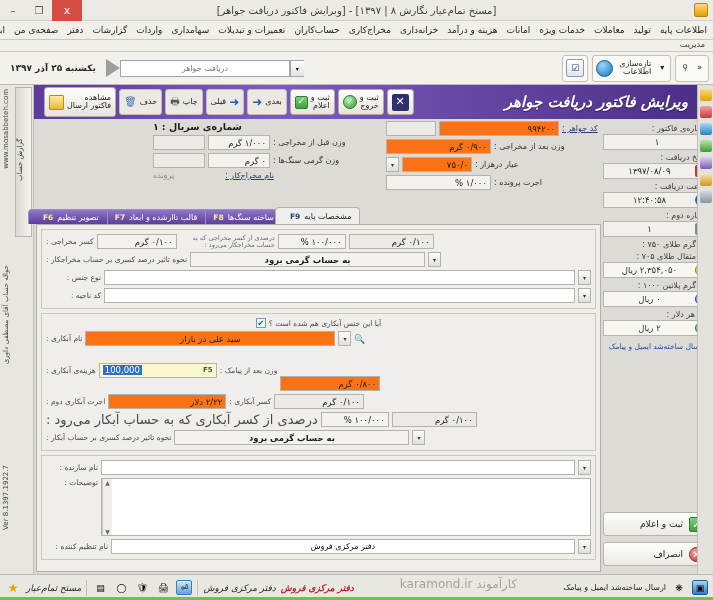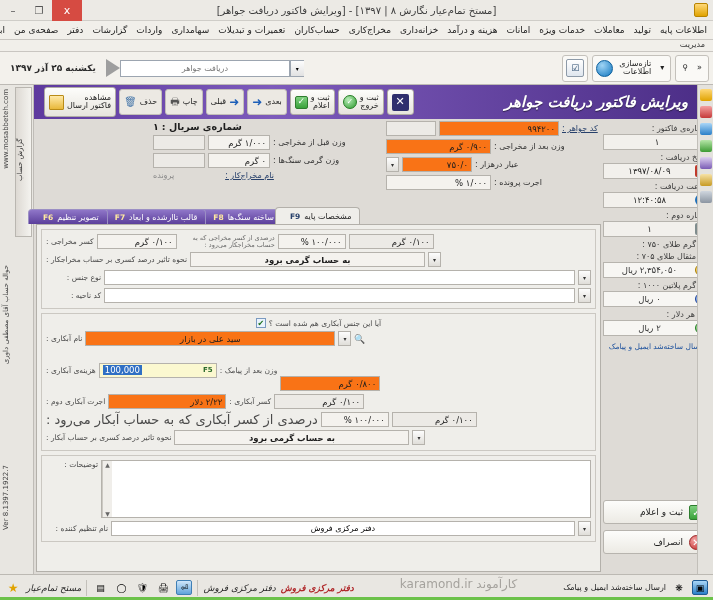"نام سازنده :" div.row { html: none -> <div> <div>▾</div> <div> <span></span> </div> <span>نام سازنده :</span> </div> }
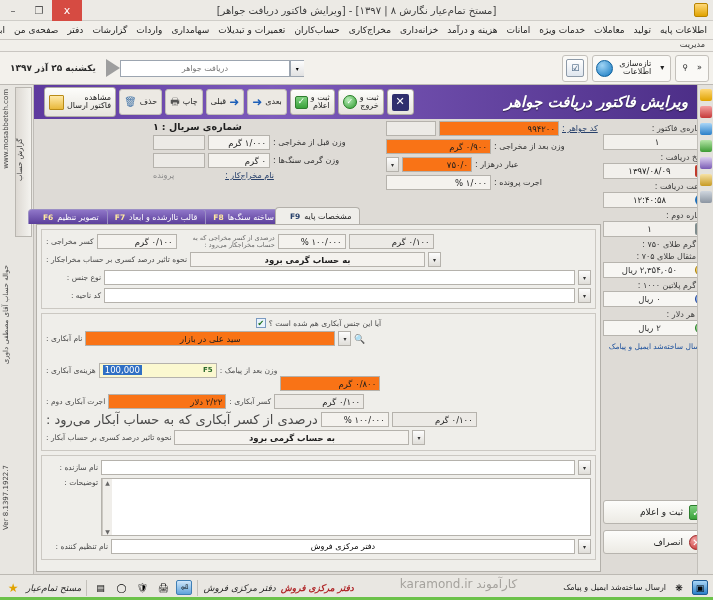"ثبت و اعلام" div { bottom: 12px -> 0 }
